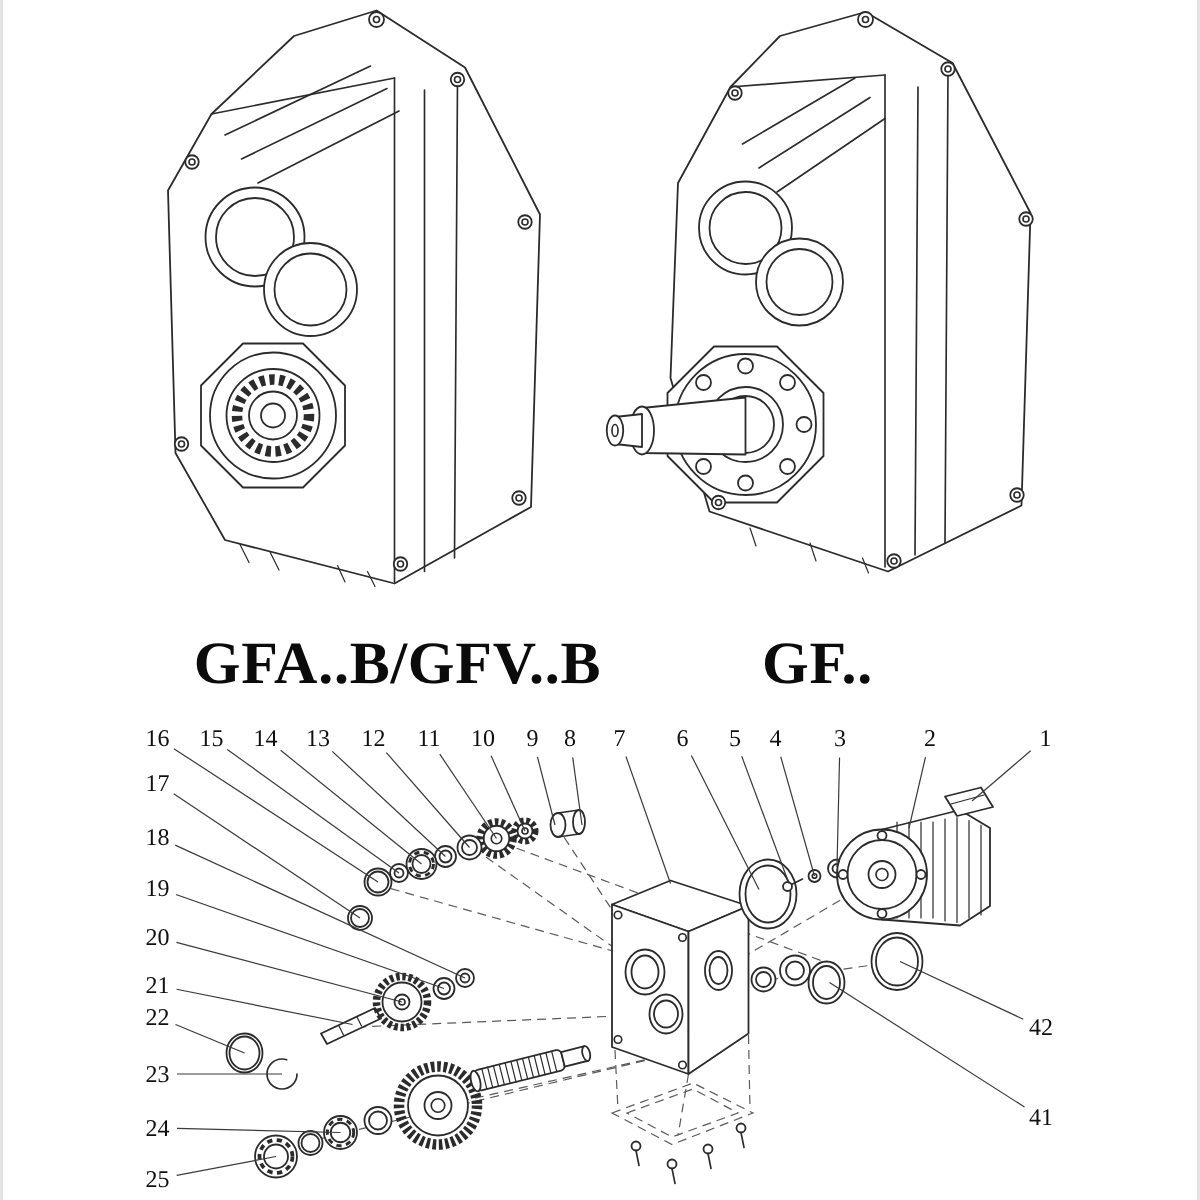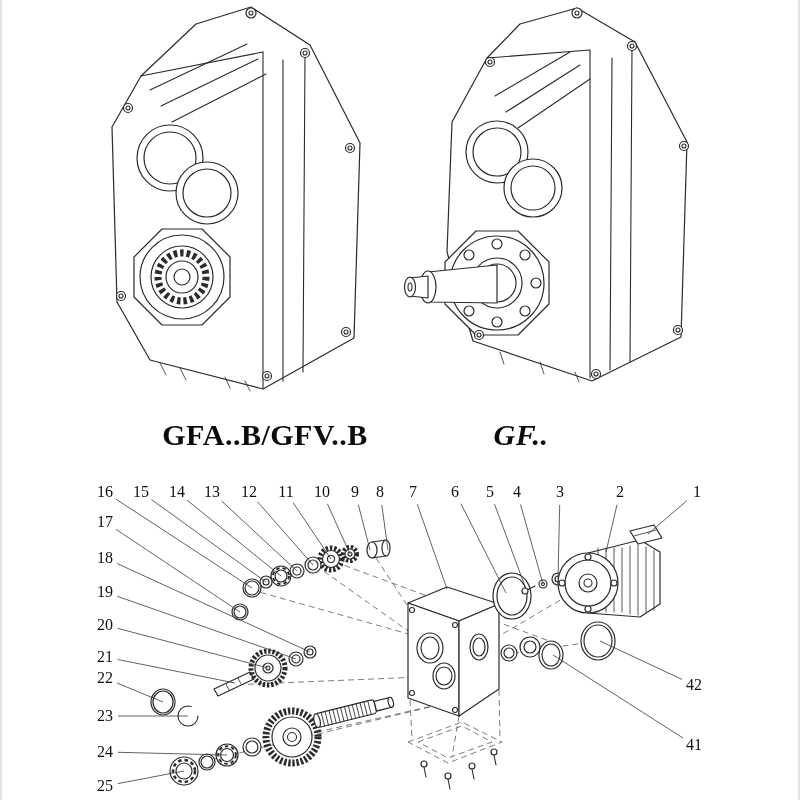"GFA..B/GFV..B" .model-label { font-size: 30px -> 40px }
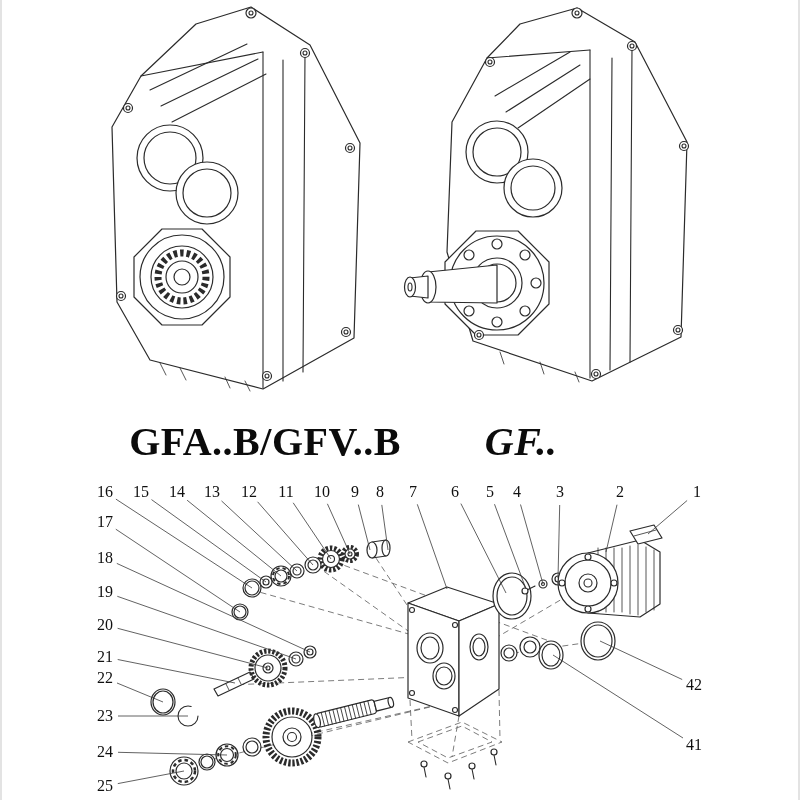"GF.." #label-right { font-style: italic -> none; left: 456px -> 480px }
